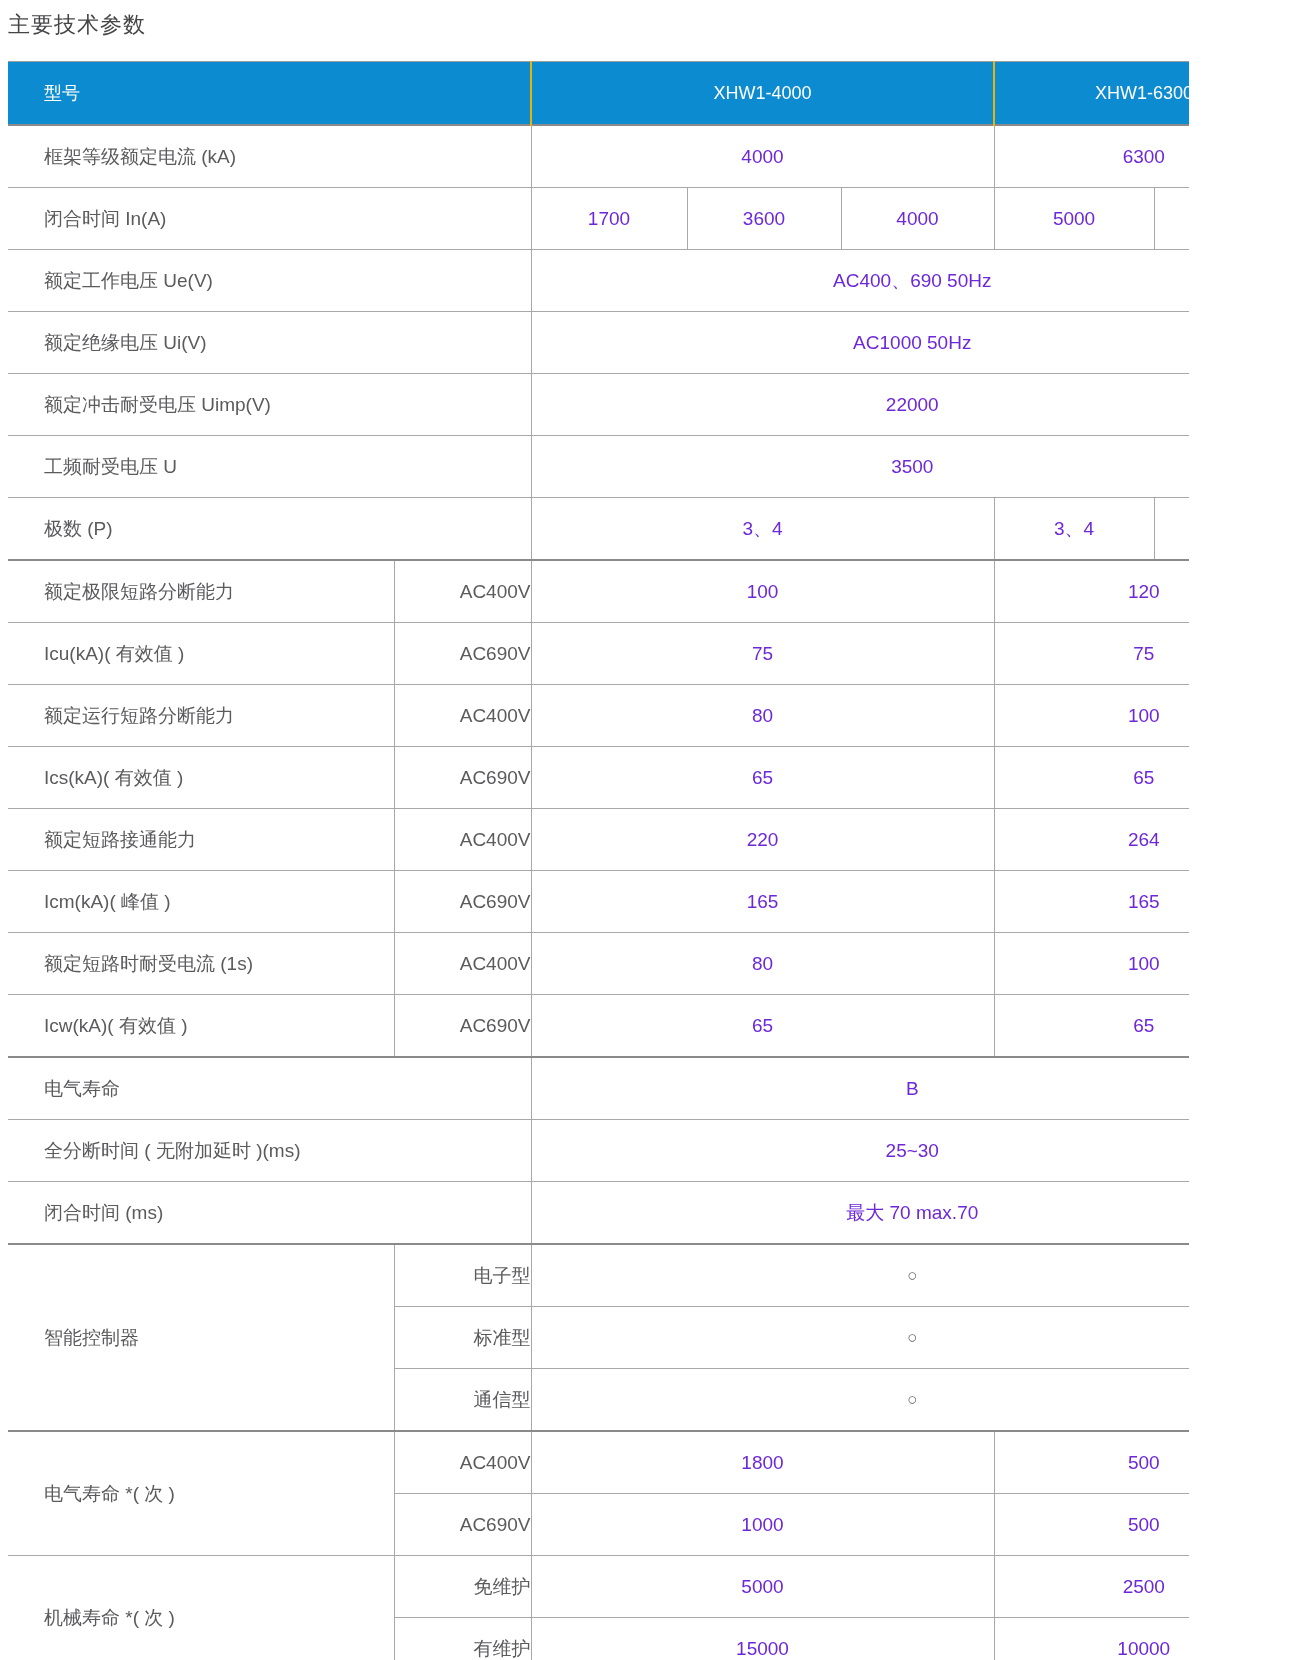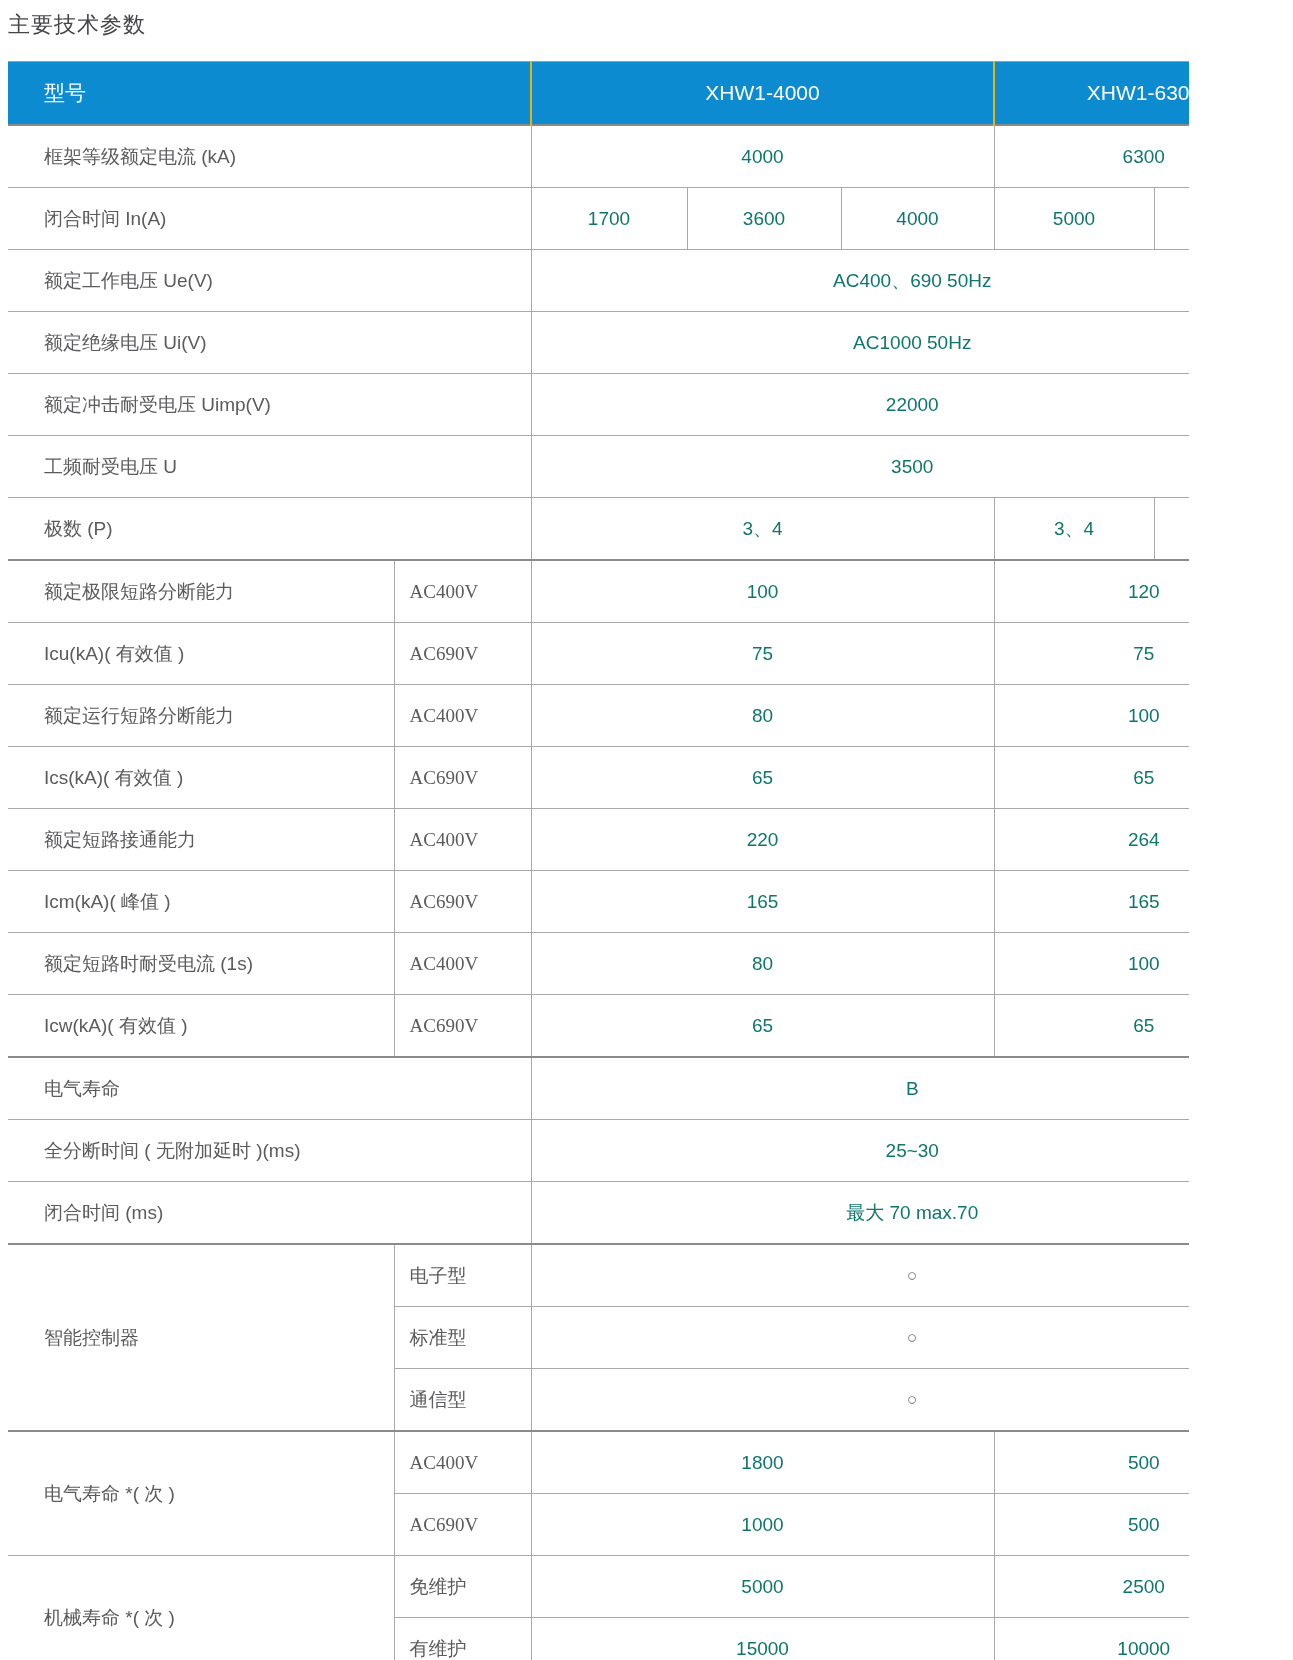"型号" table.spec tr.head td { font-size: 21px -> 18px }
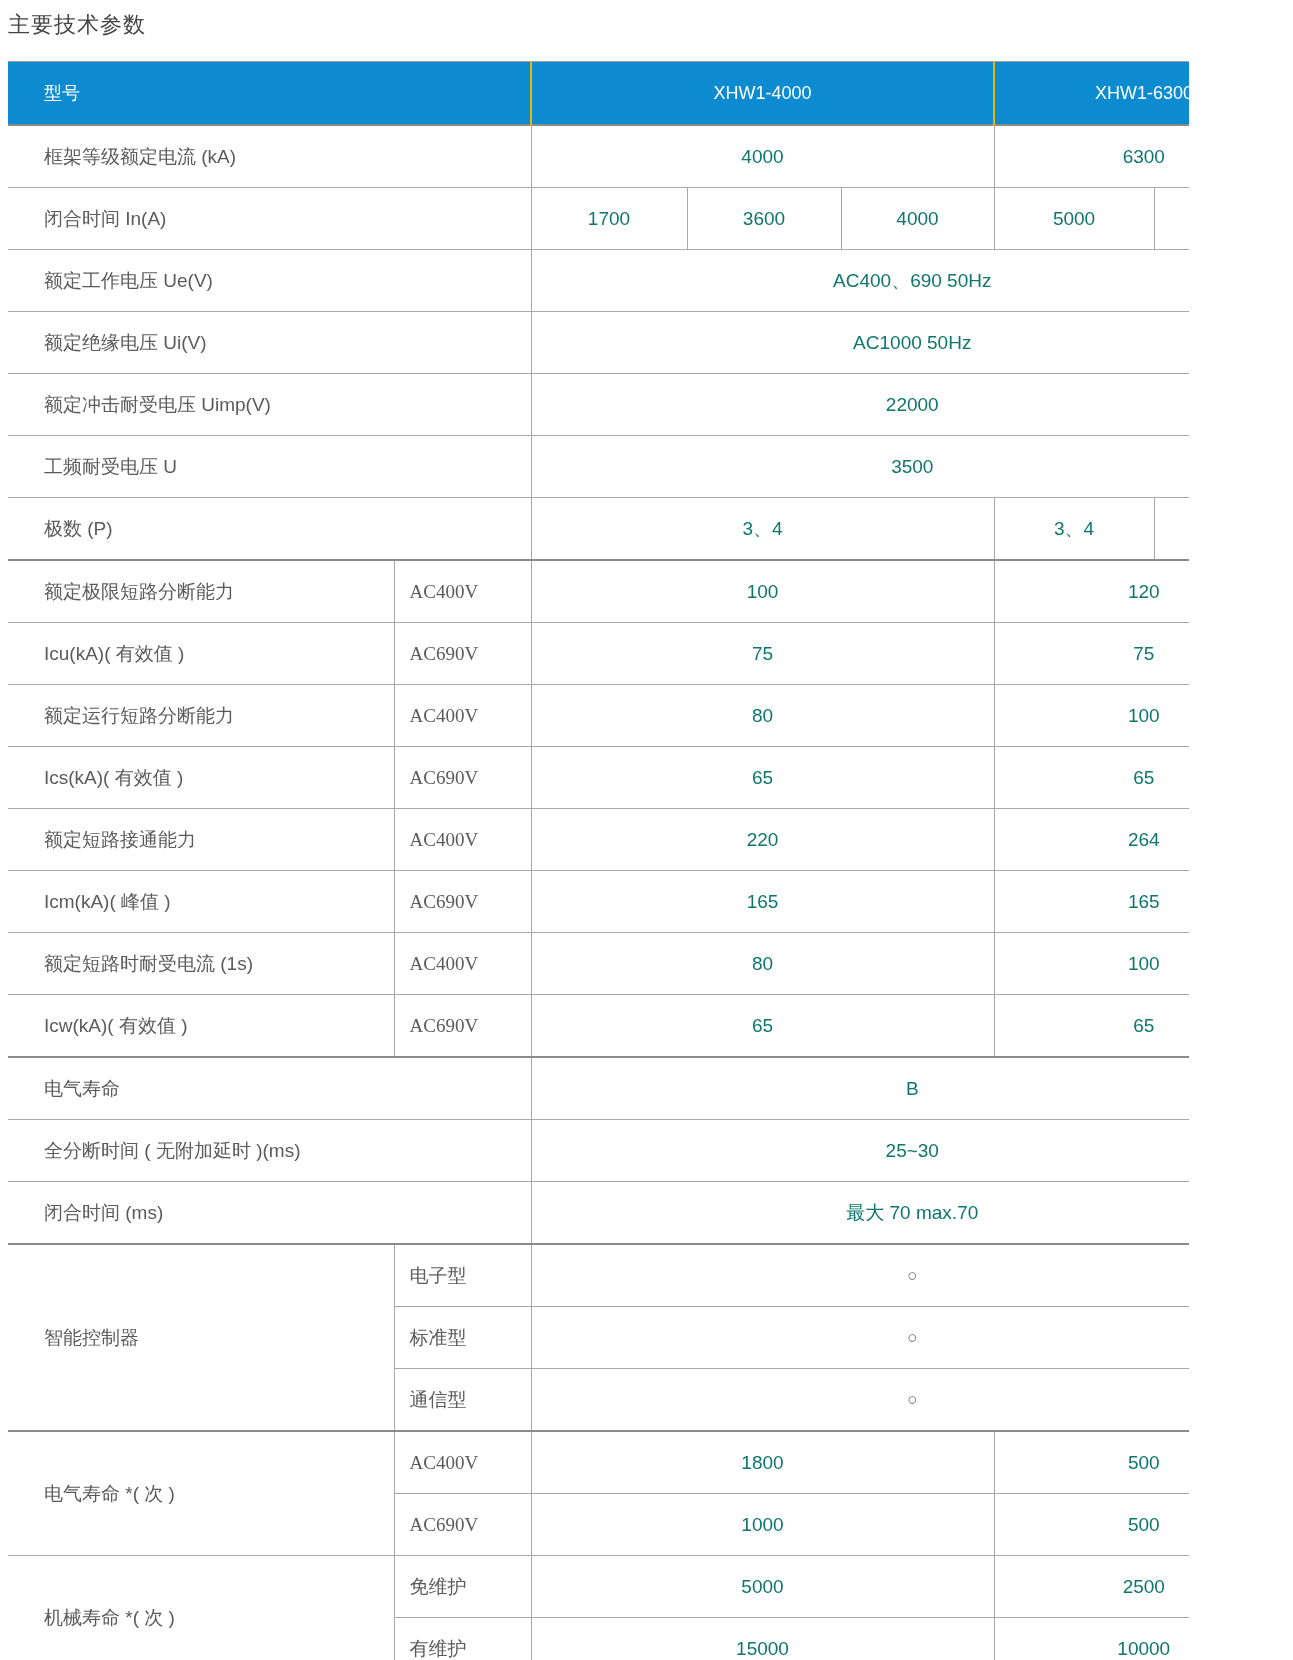"4000" table.spec td.val { color: #0f766e -> #6d28d9 }
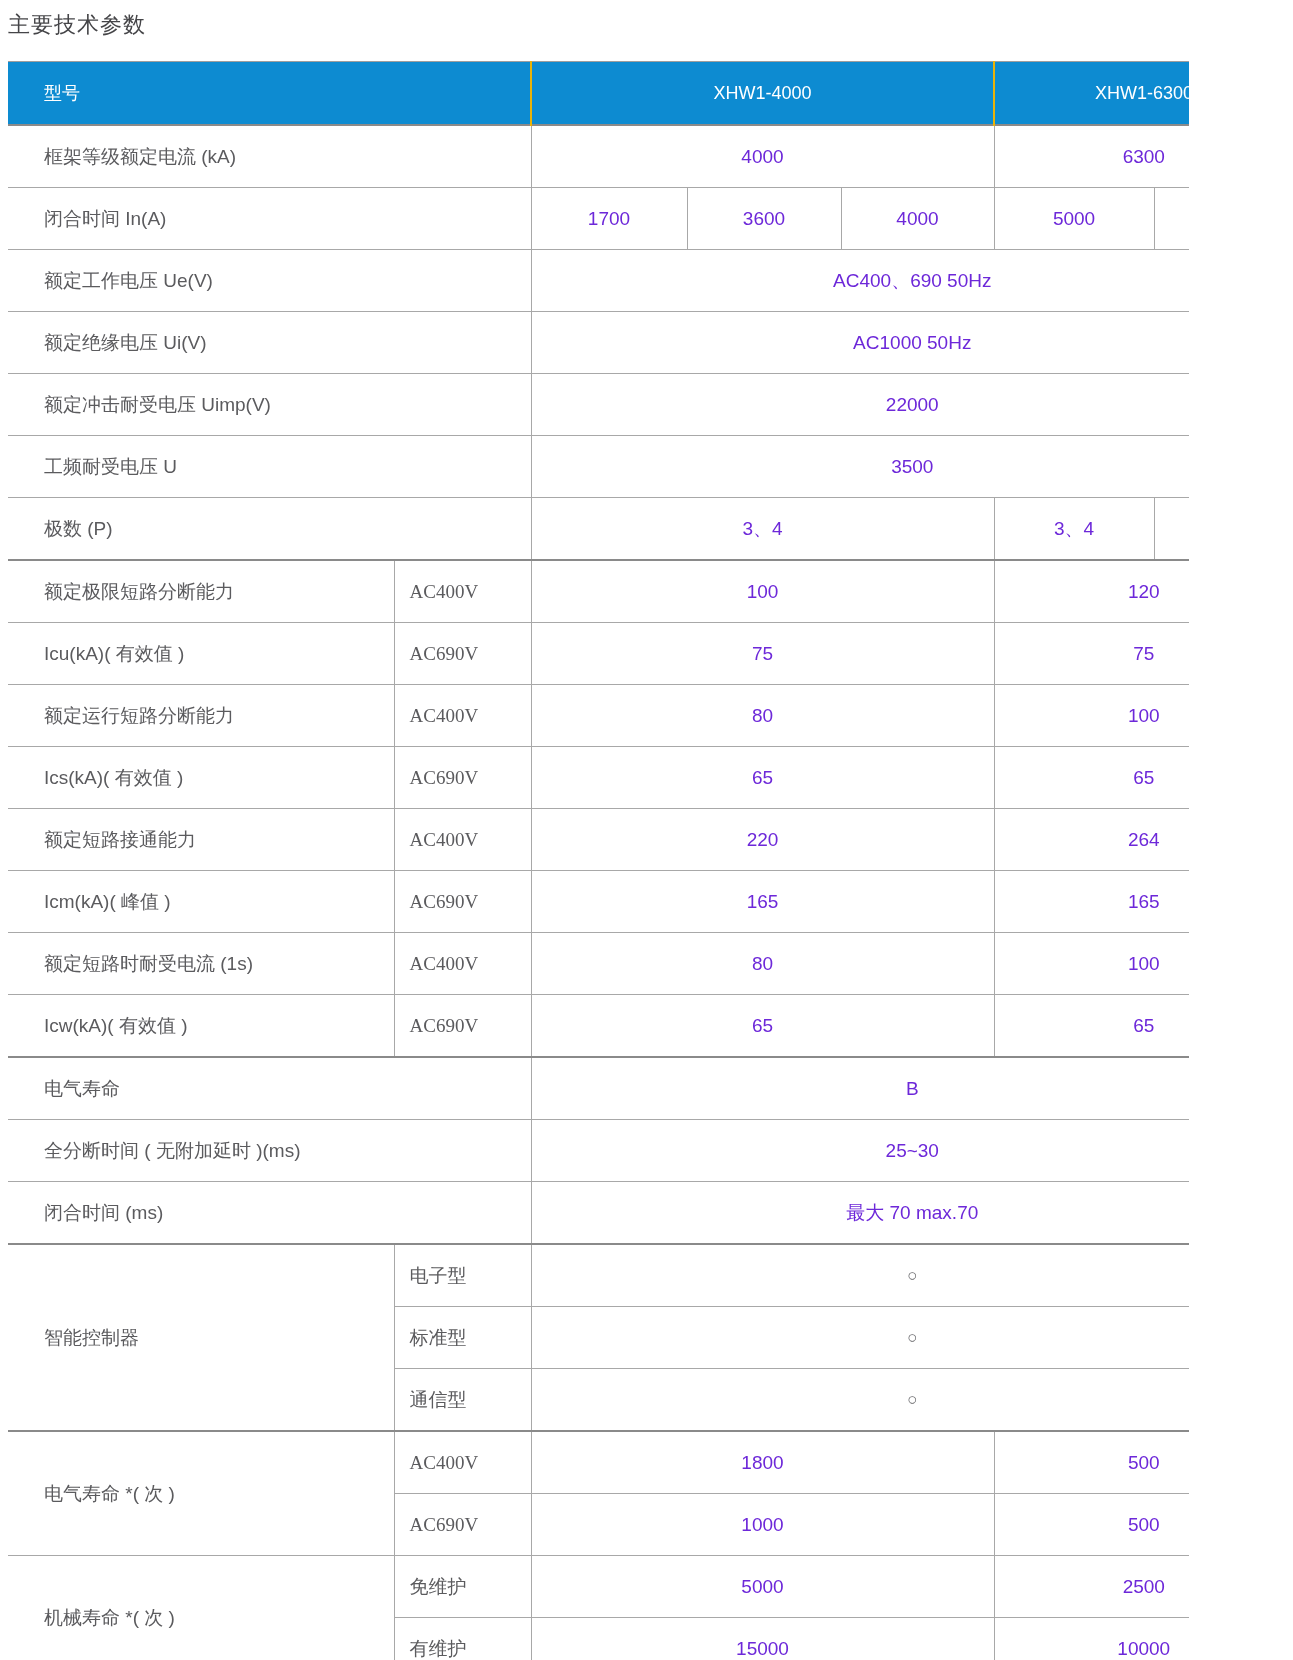"AC400V" table.spec td.sub { font-family: Liberation Serif, serif -> none; text-align: left -> right }
